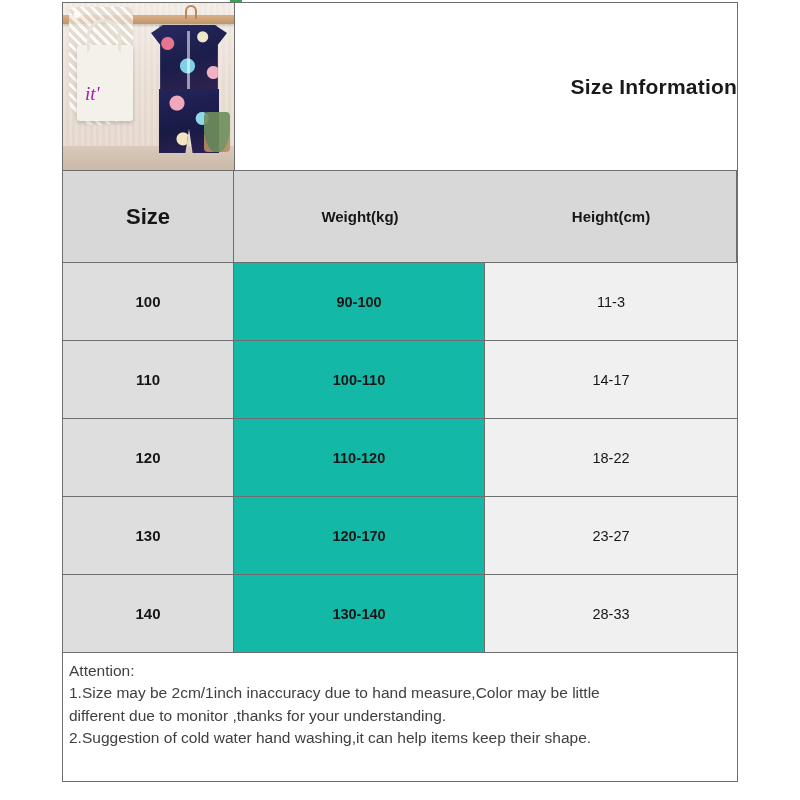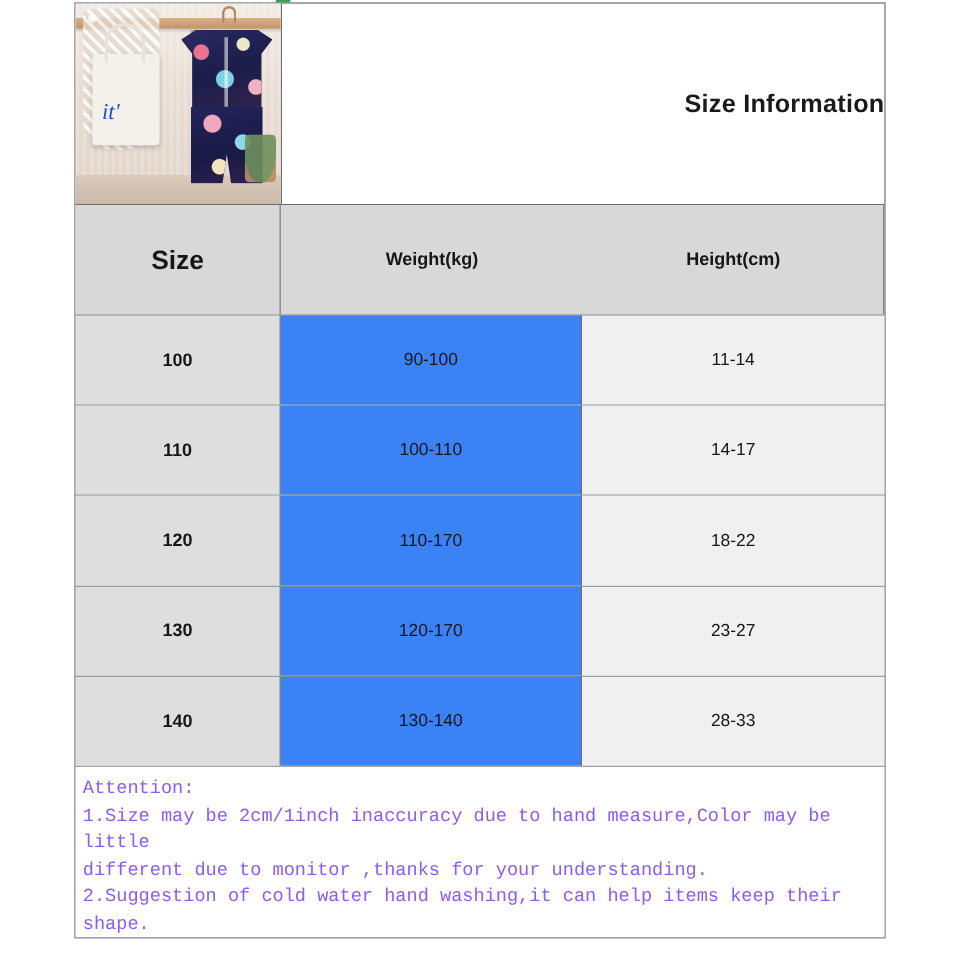"it'" .bag-text { color: #1d4ed8 -> #a21caf }
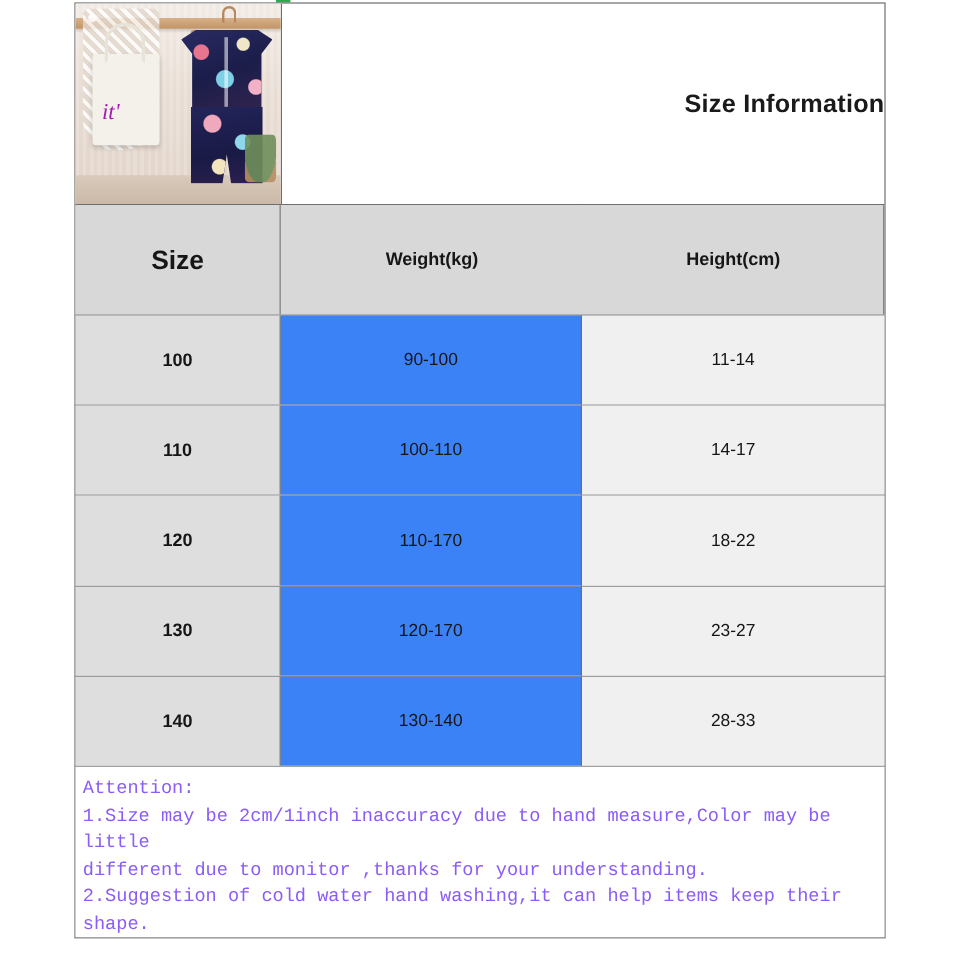"90-100" .c-height { background: #3b82f6 -> #14b8a6; font-weight: none -> bold }
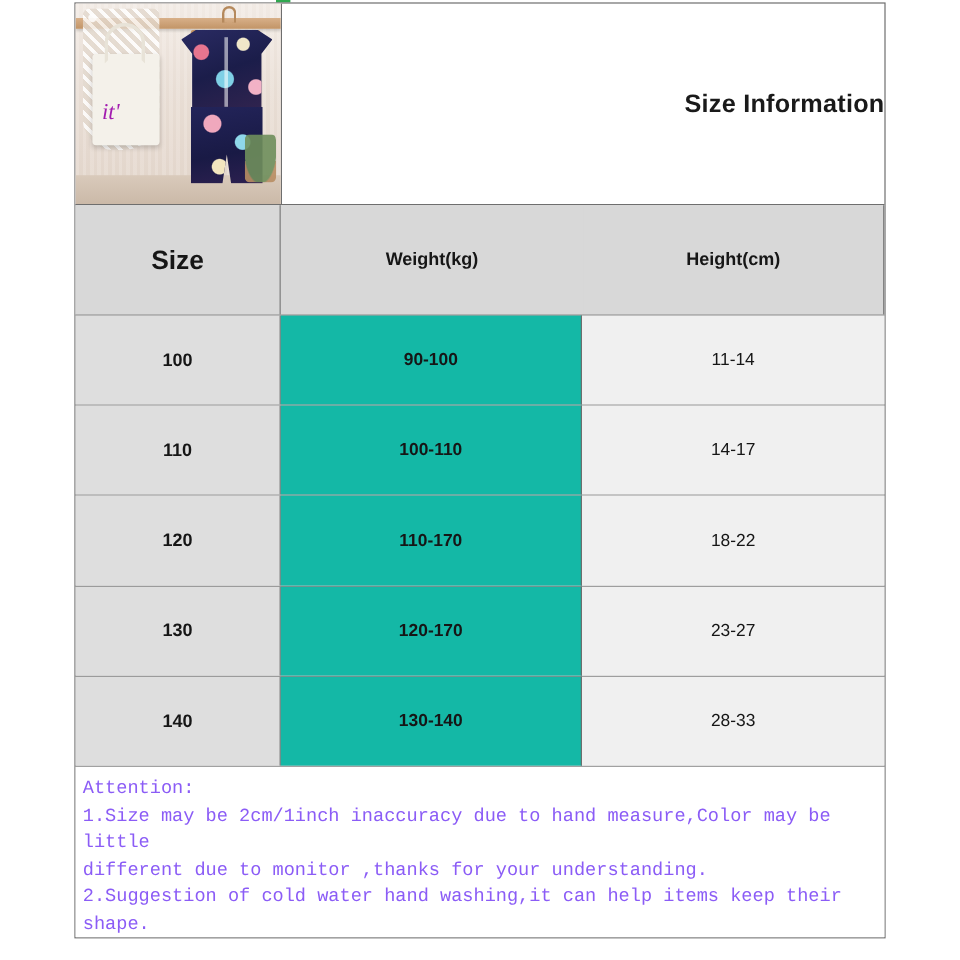"11-14" div.cell { text: 11-14 -> 11-3 }
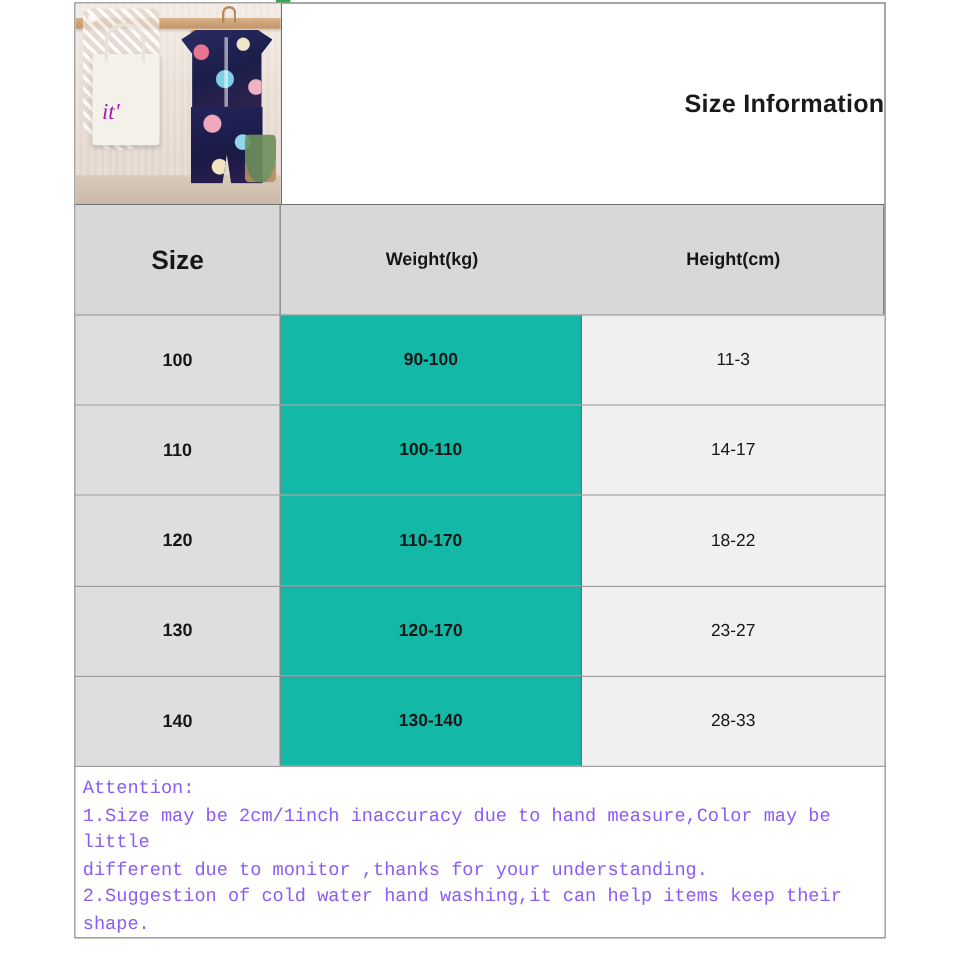"110-170" div.cell { text: 110-170 -> 110-120 }
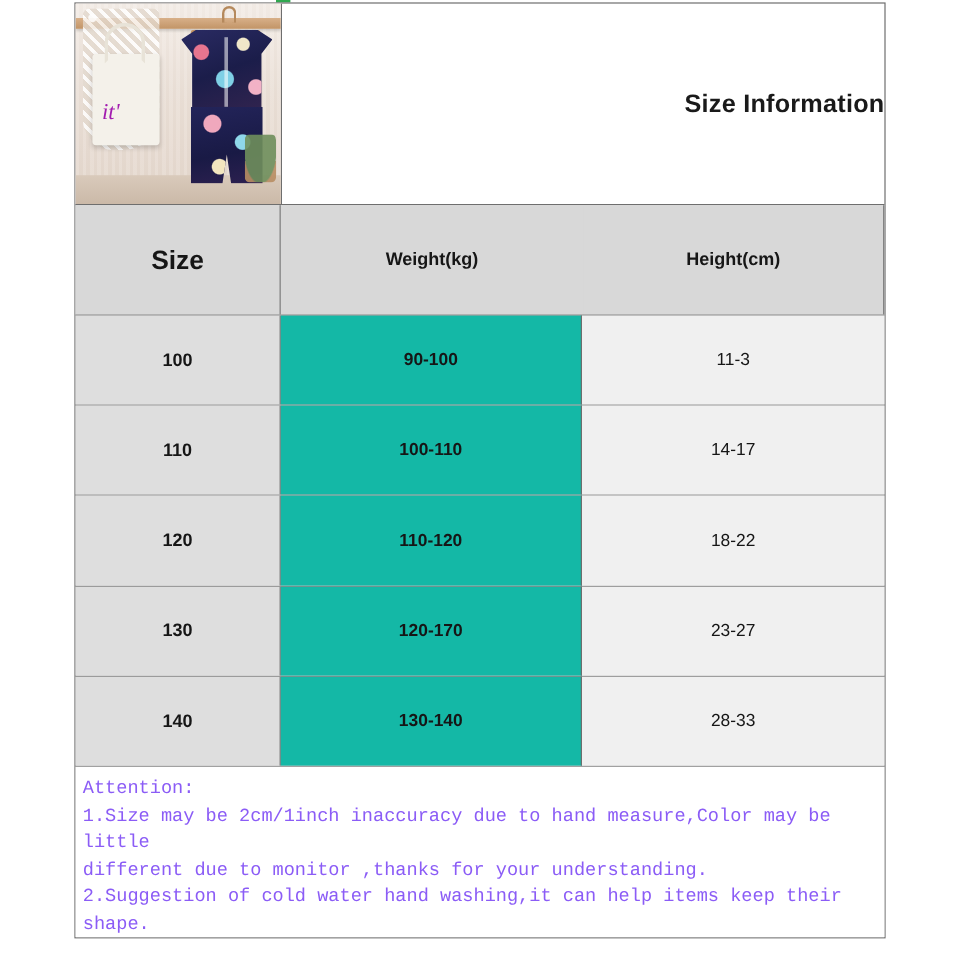"Attention:" .attention p { color: #8b5cf6 -> #404040; font-family: Liberation Mono, monospace -> none }
